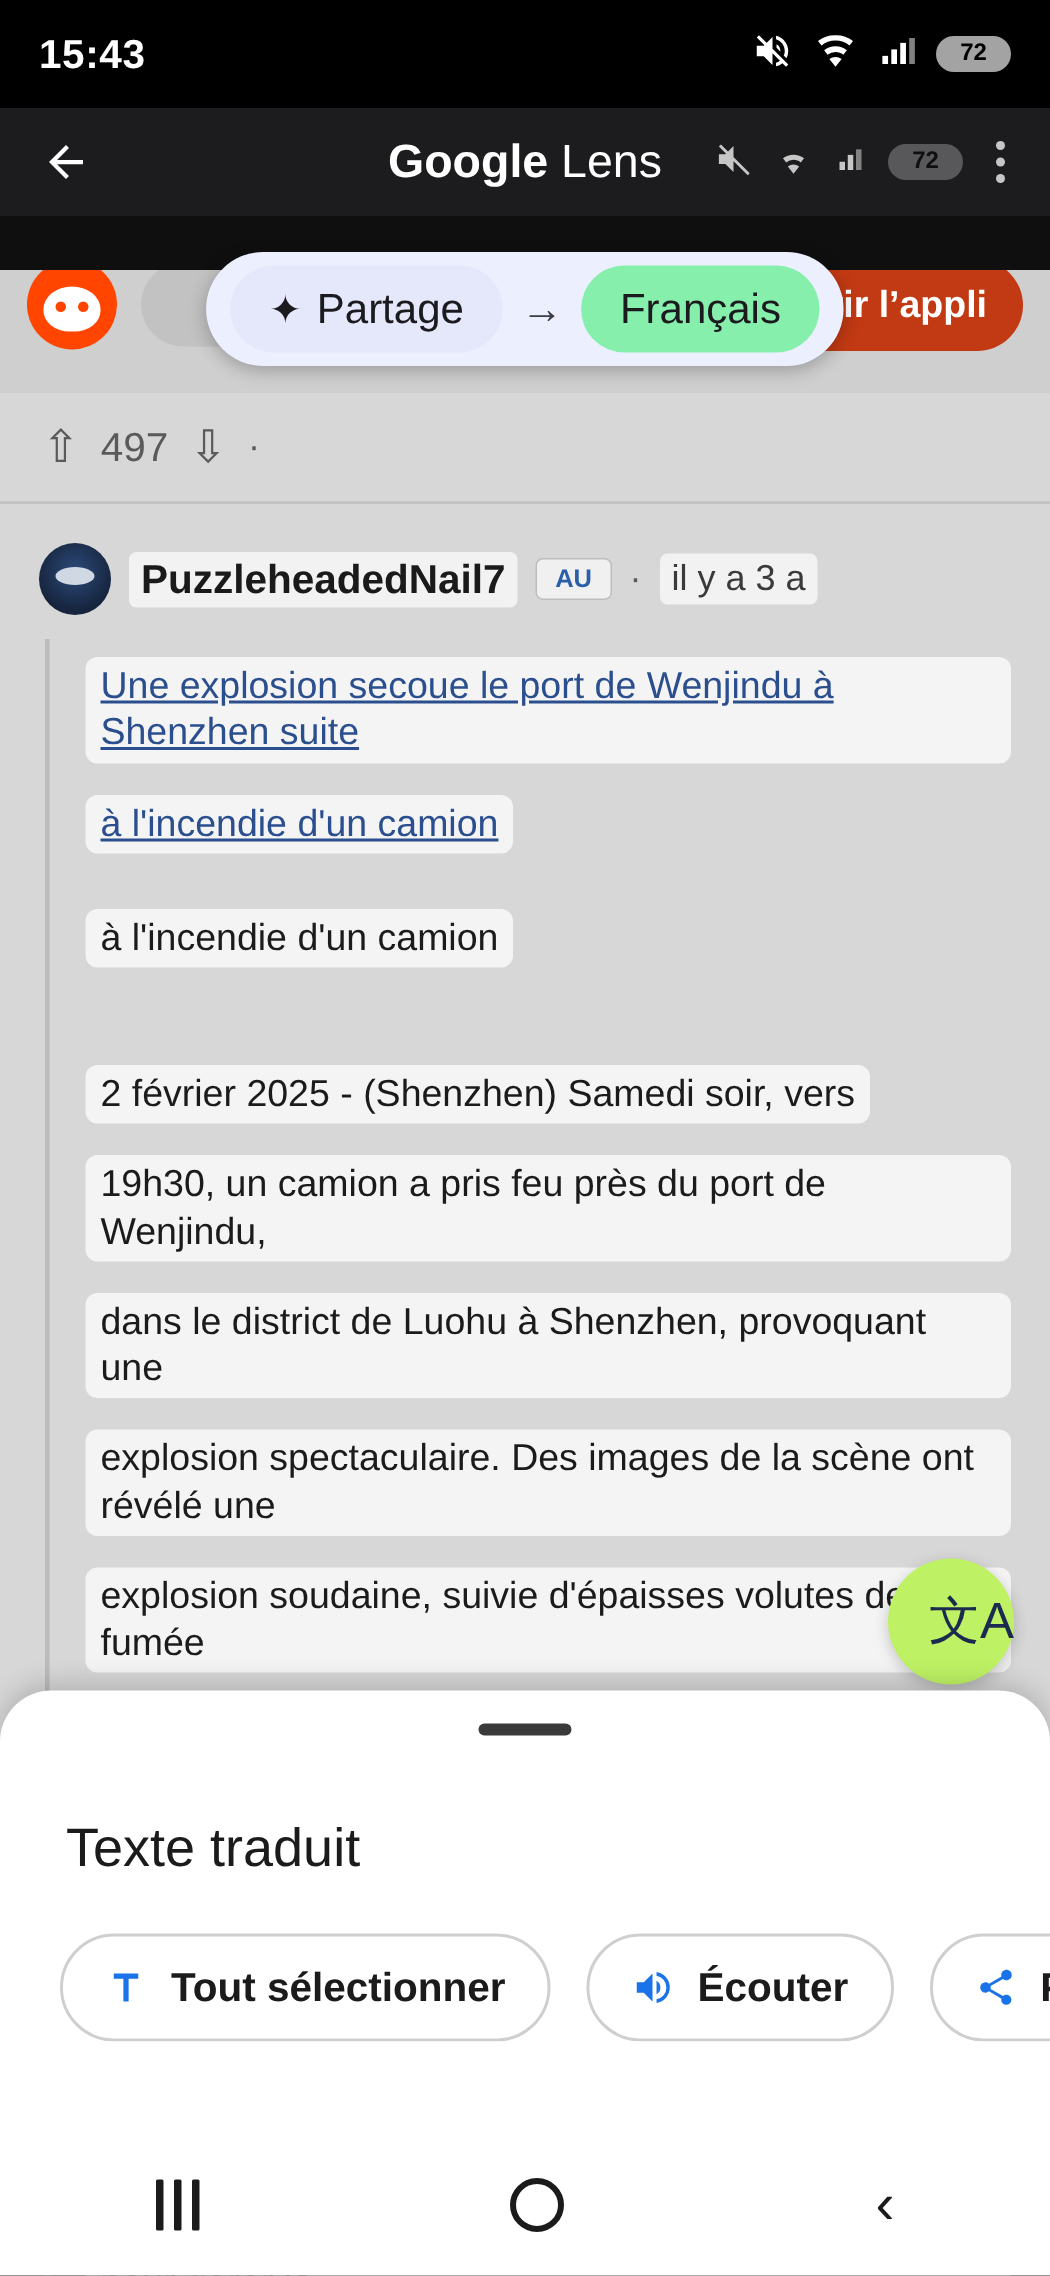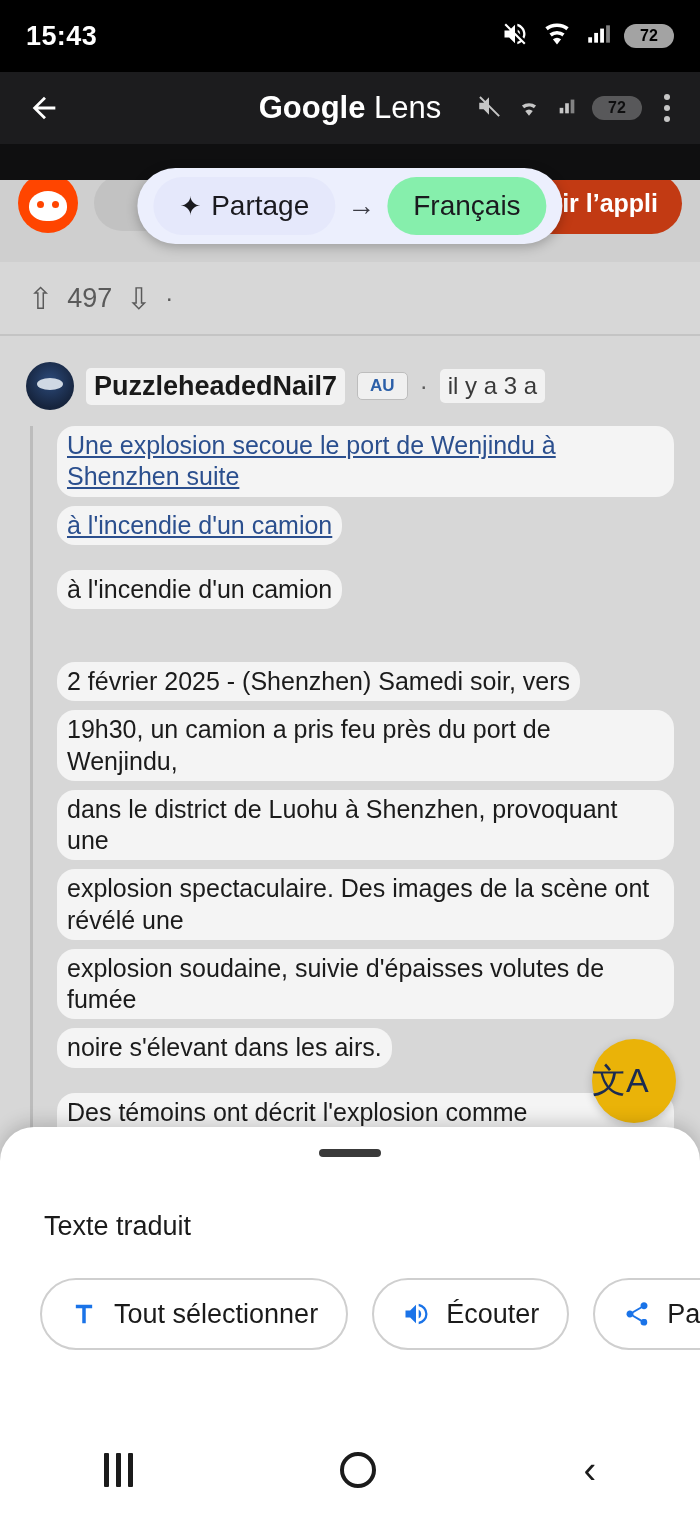"Une explosion secoue le port" .tline { border-radius: 18px -> 8px; margin: 0 0 9px 0 -> 12px 0 9px 0 }
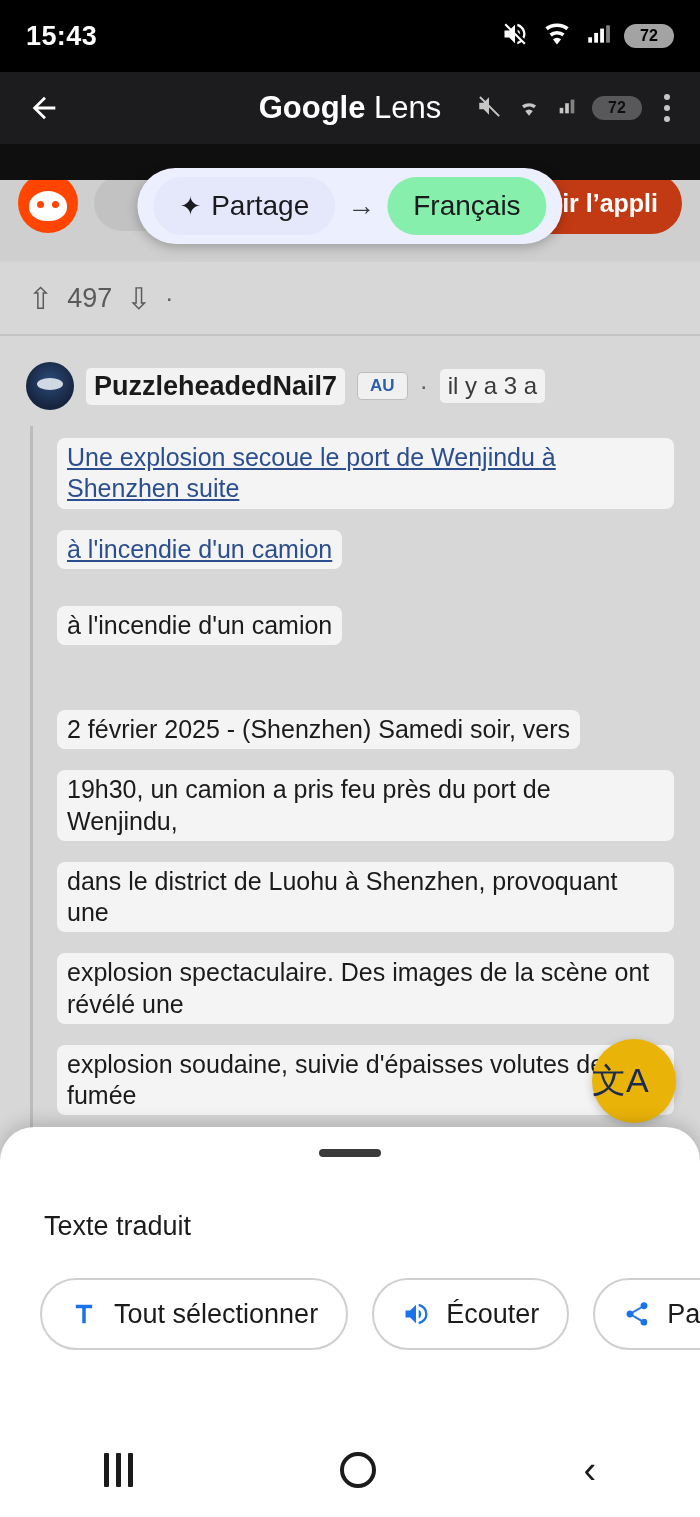"文A" .fab { background: #eab308 -> #bef264; justify-content: flex-start -> flex-end }
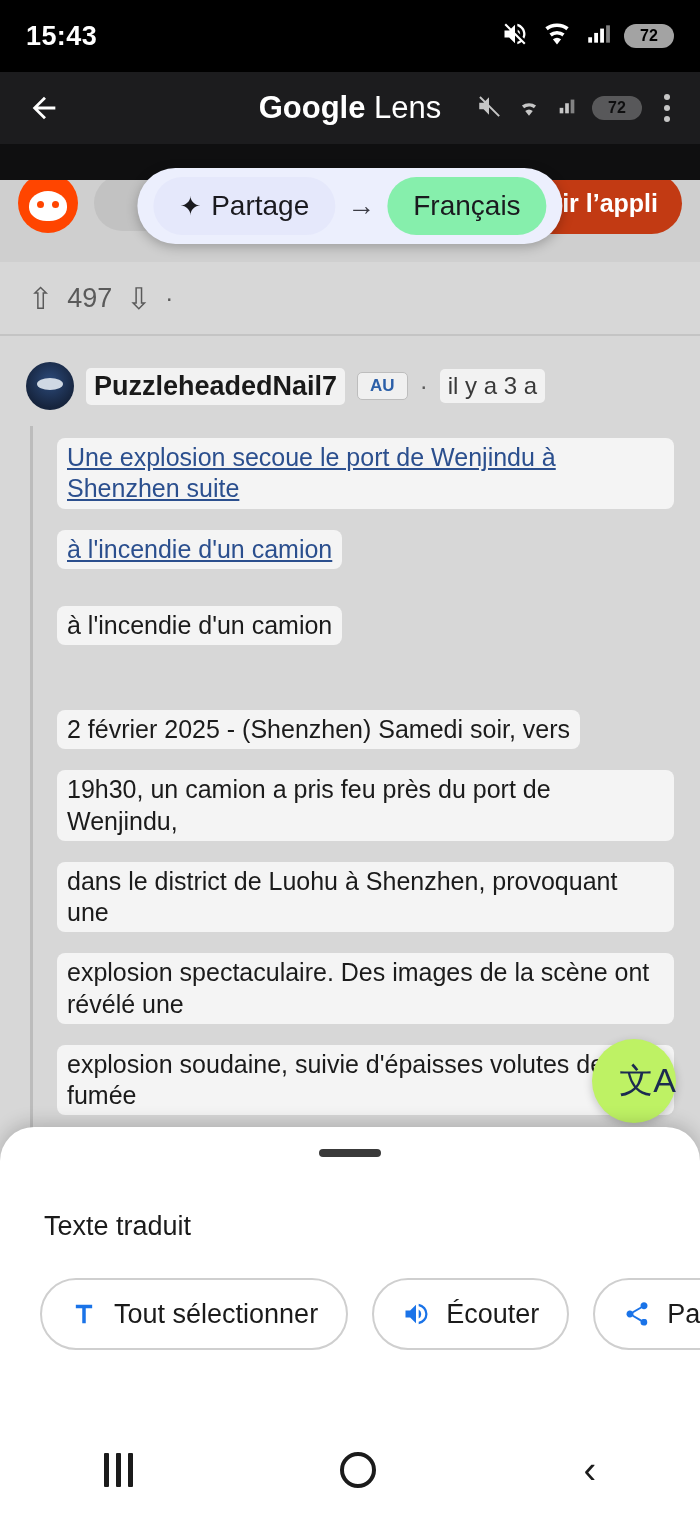"Texte traduit" .sheet-title { font-size: 27px -> 36px }
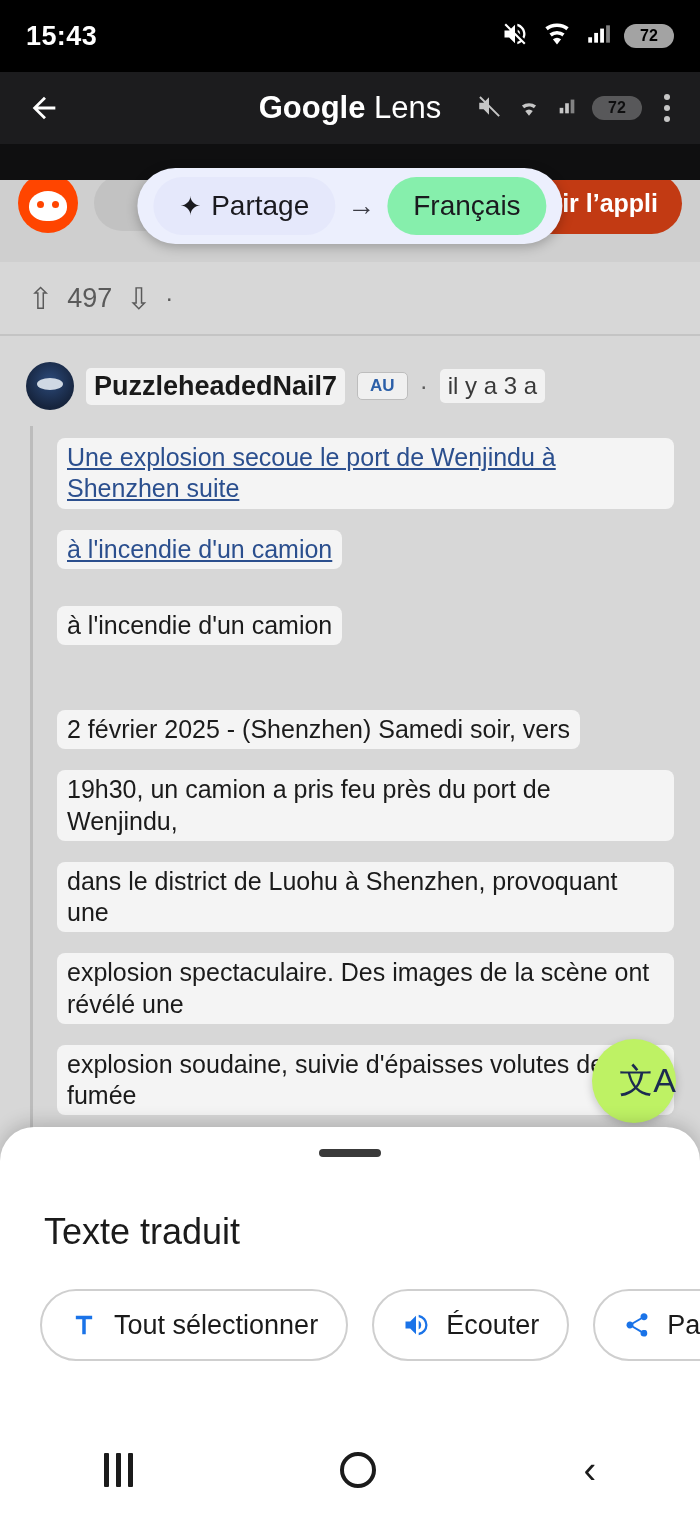"Tout sélectionner" .actions { font-weight: none -> bold }
